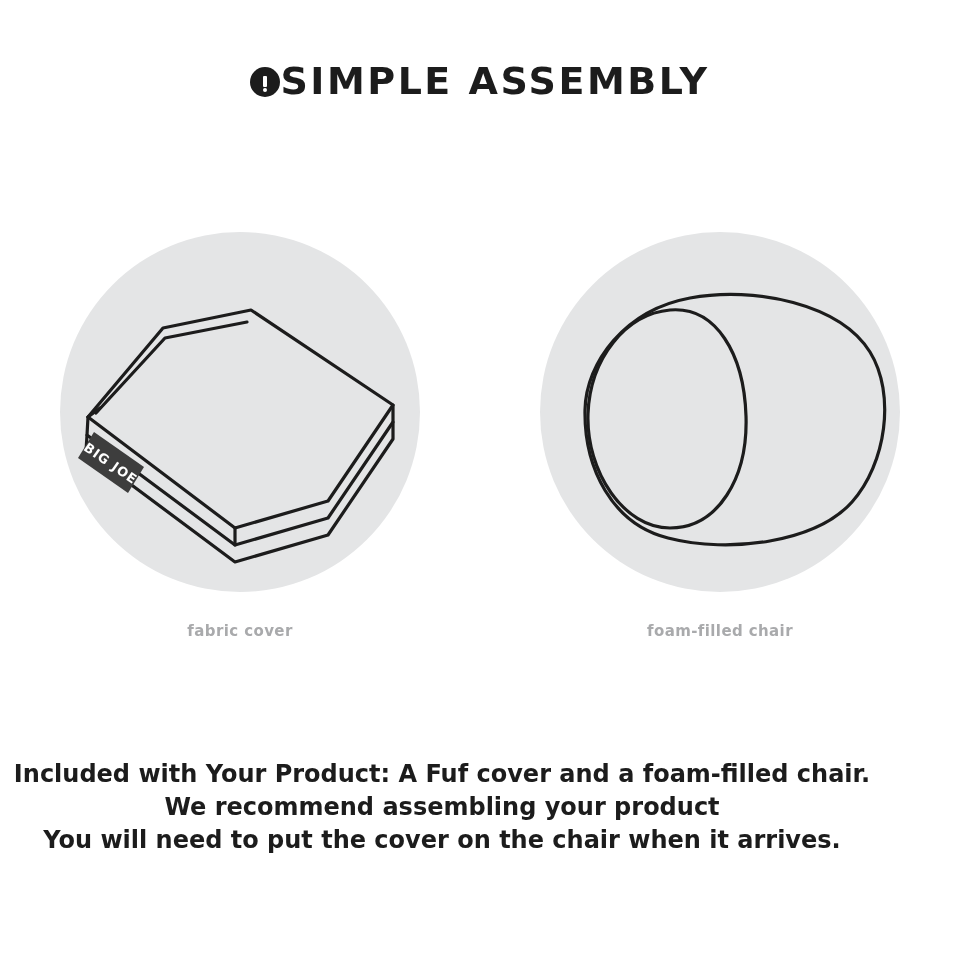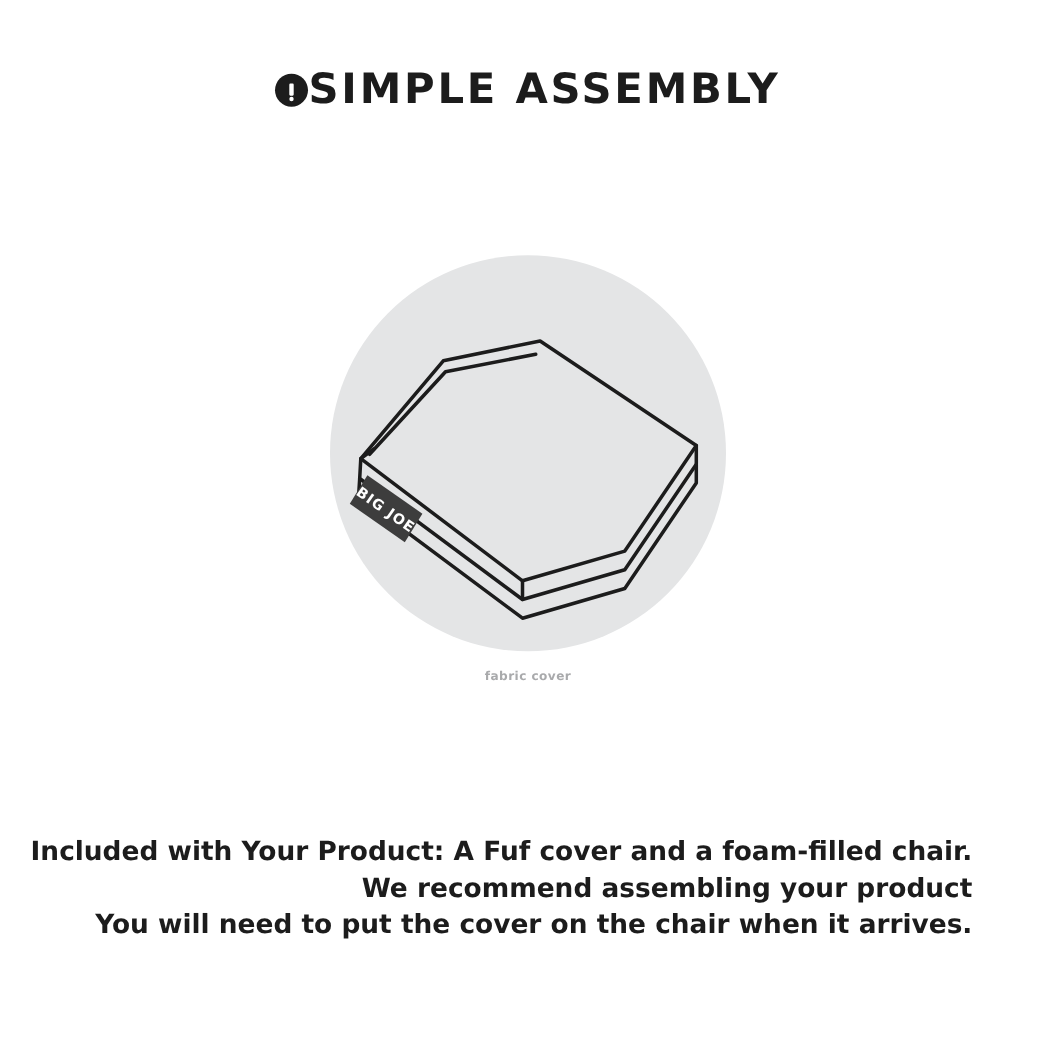"fabric cover" .panel-caption { font-size: 11px -> 15px; margin-top: 16px -> 30px }
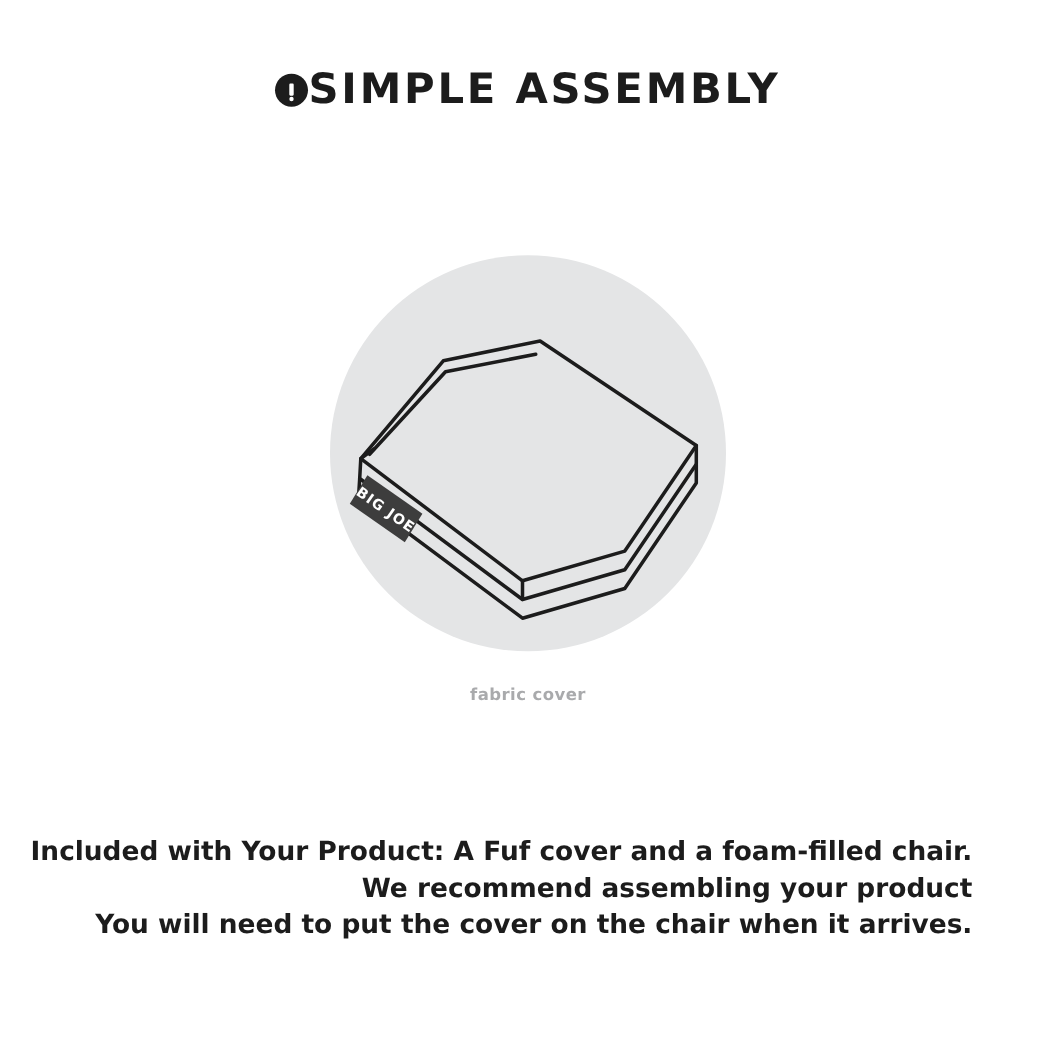"foam-filled chair" div.panel { html: none -> <div> <div> <svg> <g> <path></path> <path></path> </g> </svg> </div> <div>foam-filled chair</div> </div> }
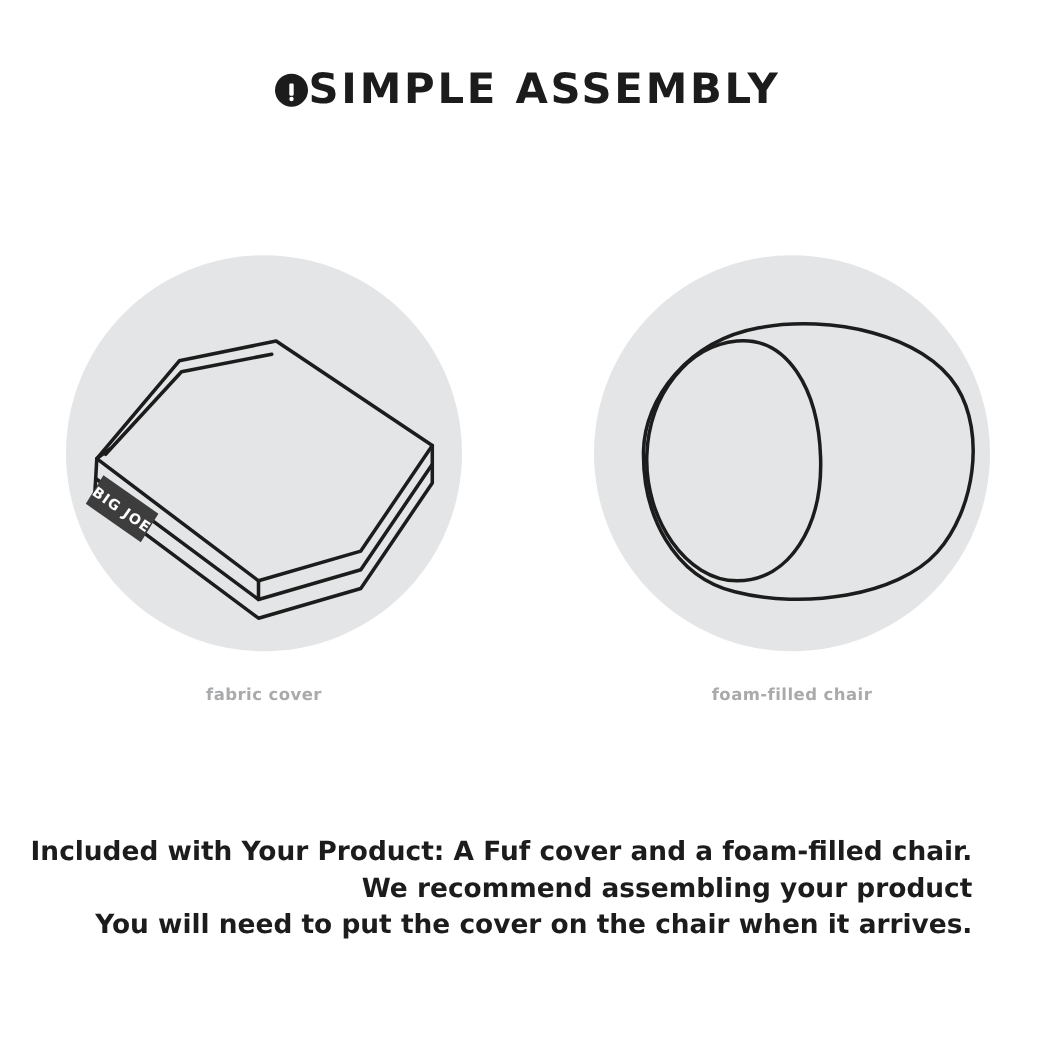"Included with Your Product: A" .copy { text-align: right -> center }
